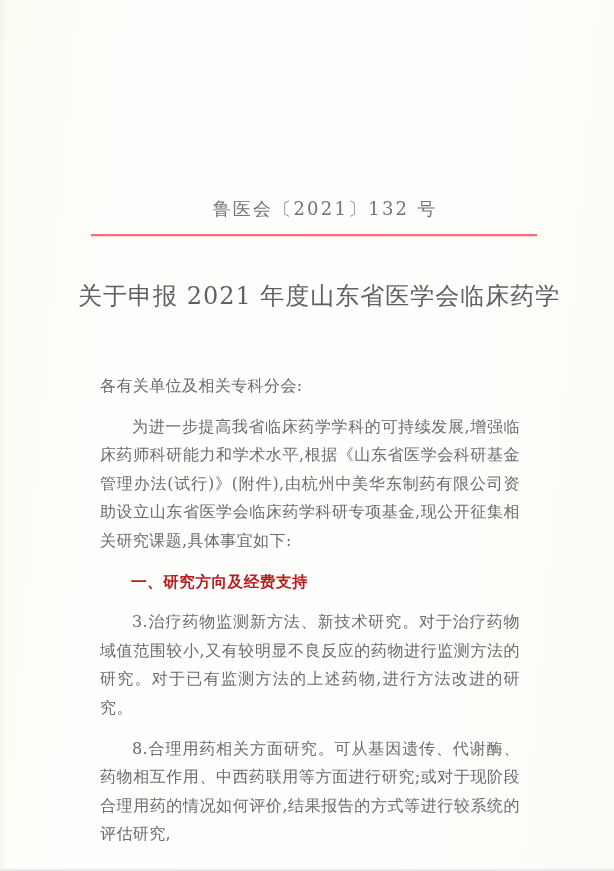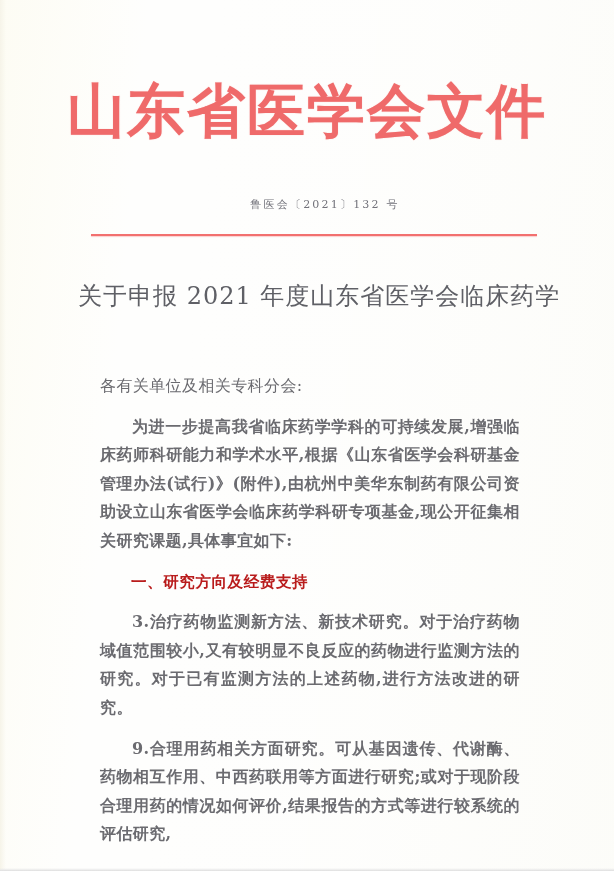"山东省医学会文件" div.masthead { html: <div>山东省医学会文件</div> -> none }
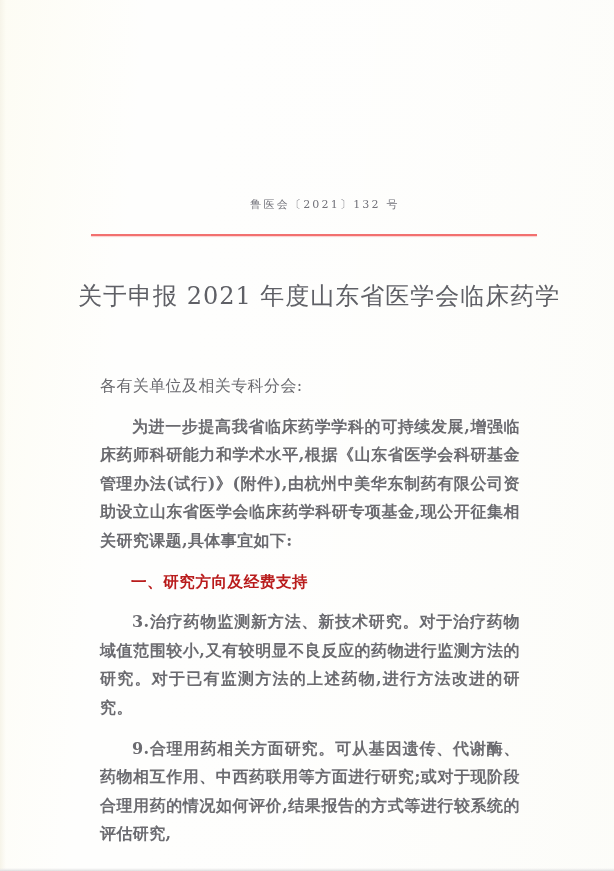"鲁医会〔2021〕132 号" .docnum { font-size: 11px -> 18px }
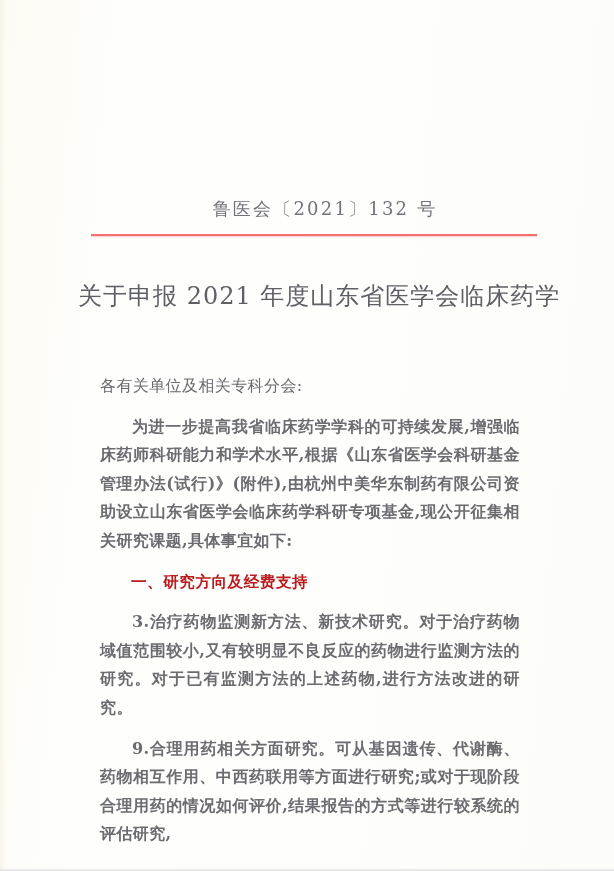"为进一步提高我省临床药学学科的可持续发展,增强临床药师科研能力和学术水平,根据《" .body p.indent { font-weight: bold -> none }
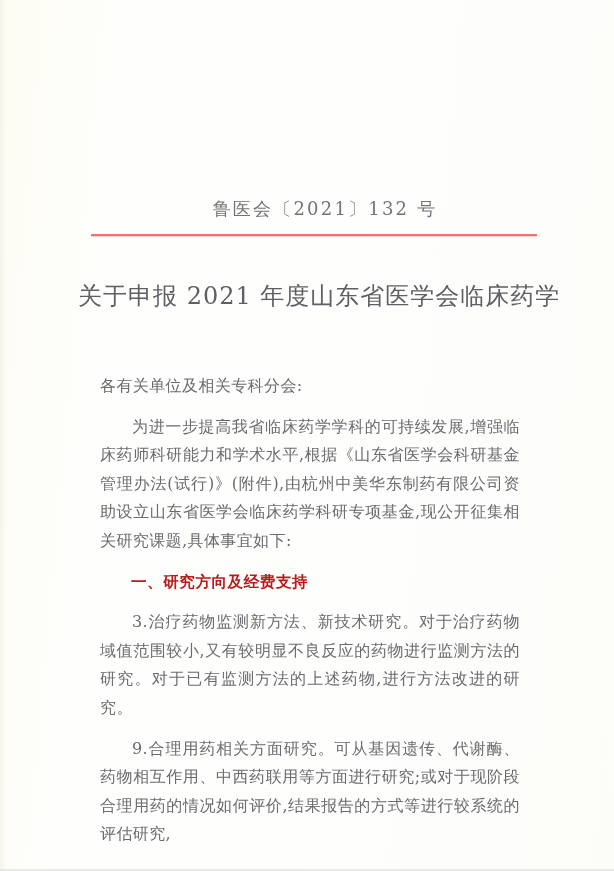"9.合理用药相关方面研究。可从基因遗传、代谢酶、药物相互作用、中西药联用等方面进" p.indent { text: 9 -> 8 }
